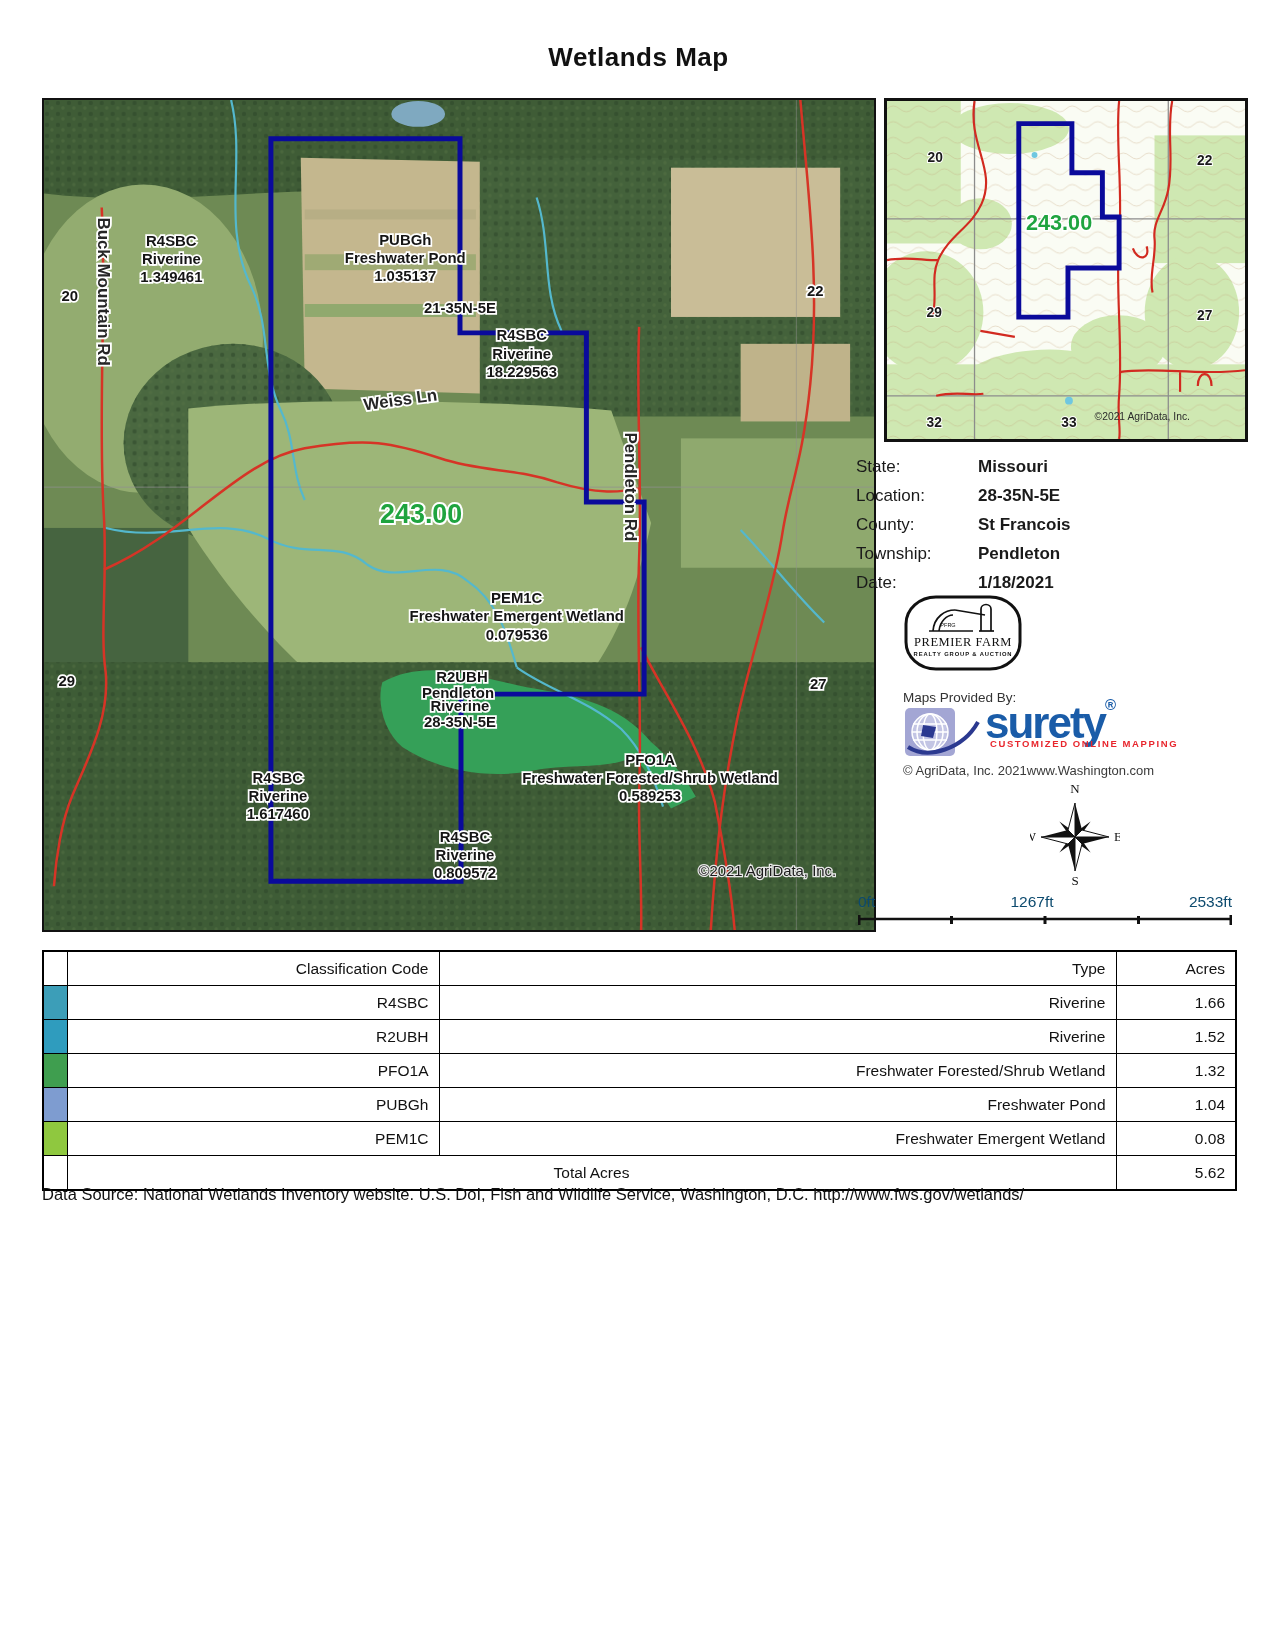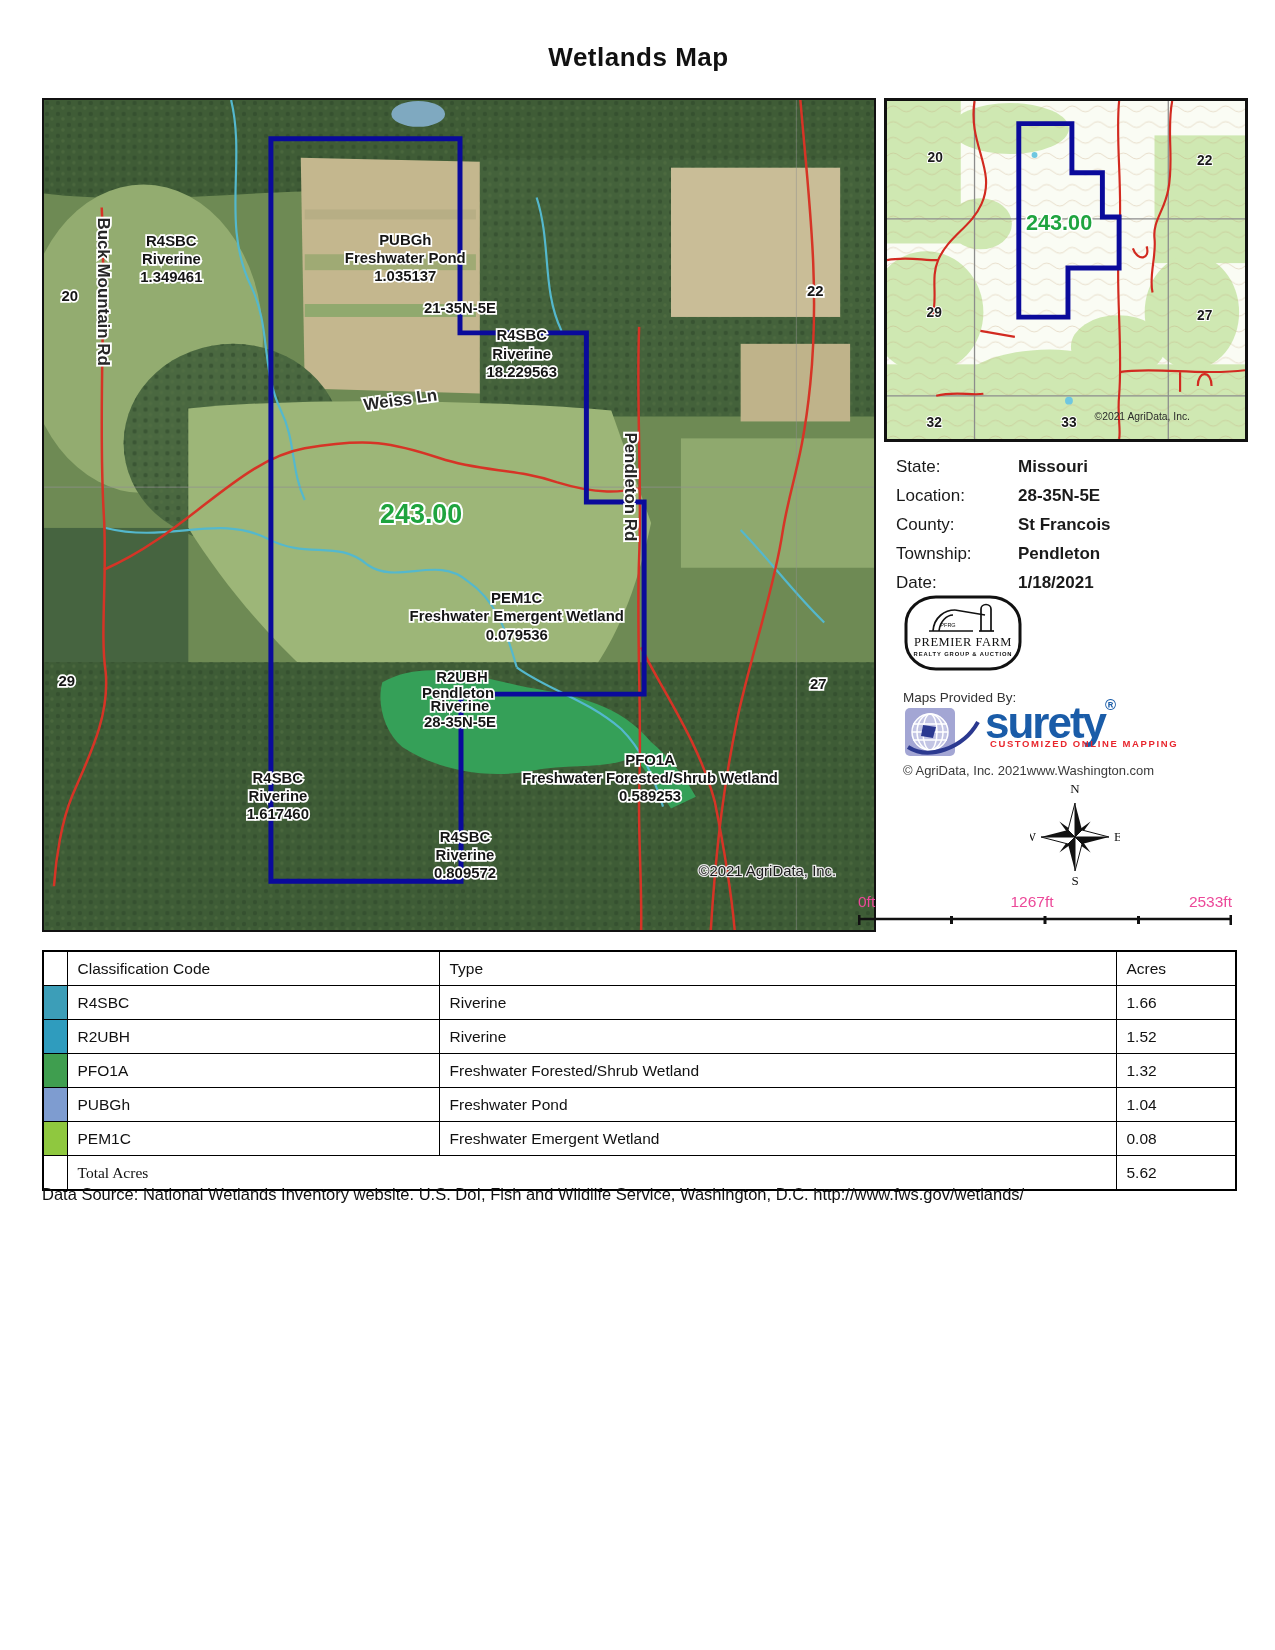"State:" .info { left: 896px -> 856px }
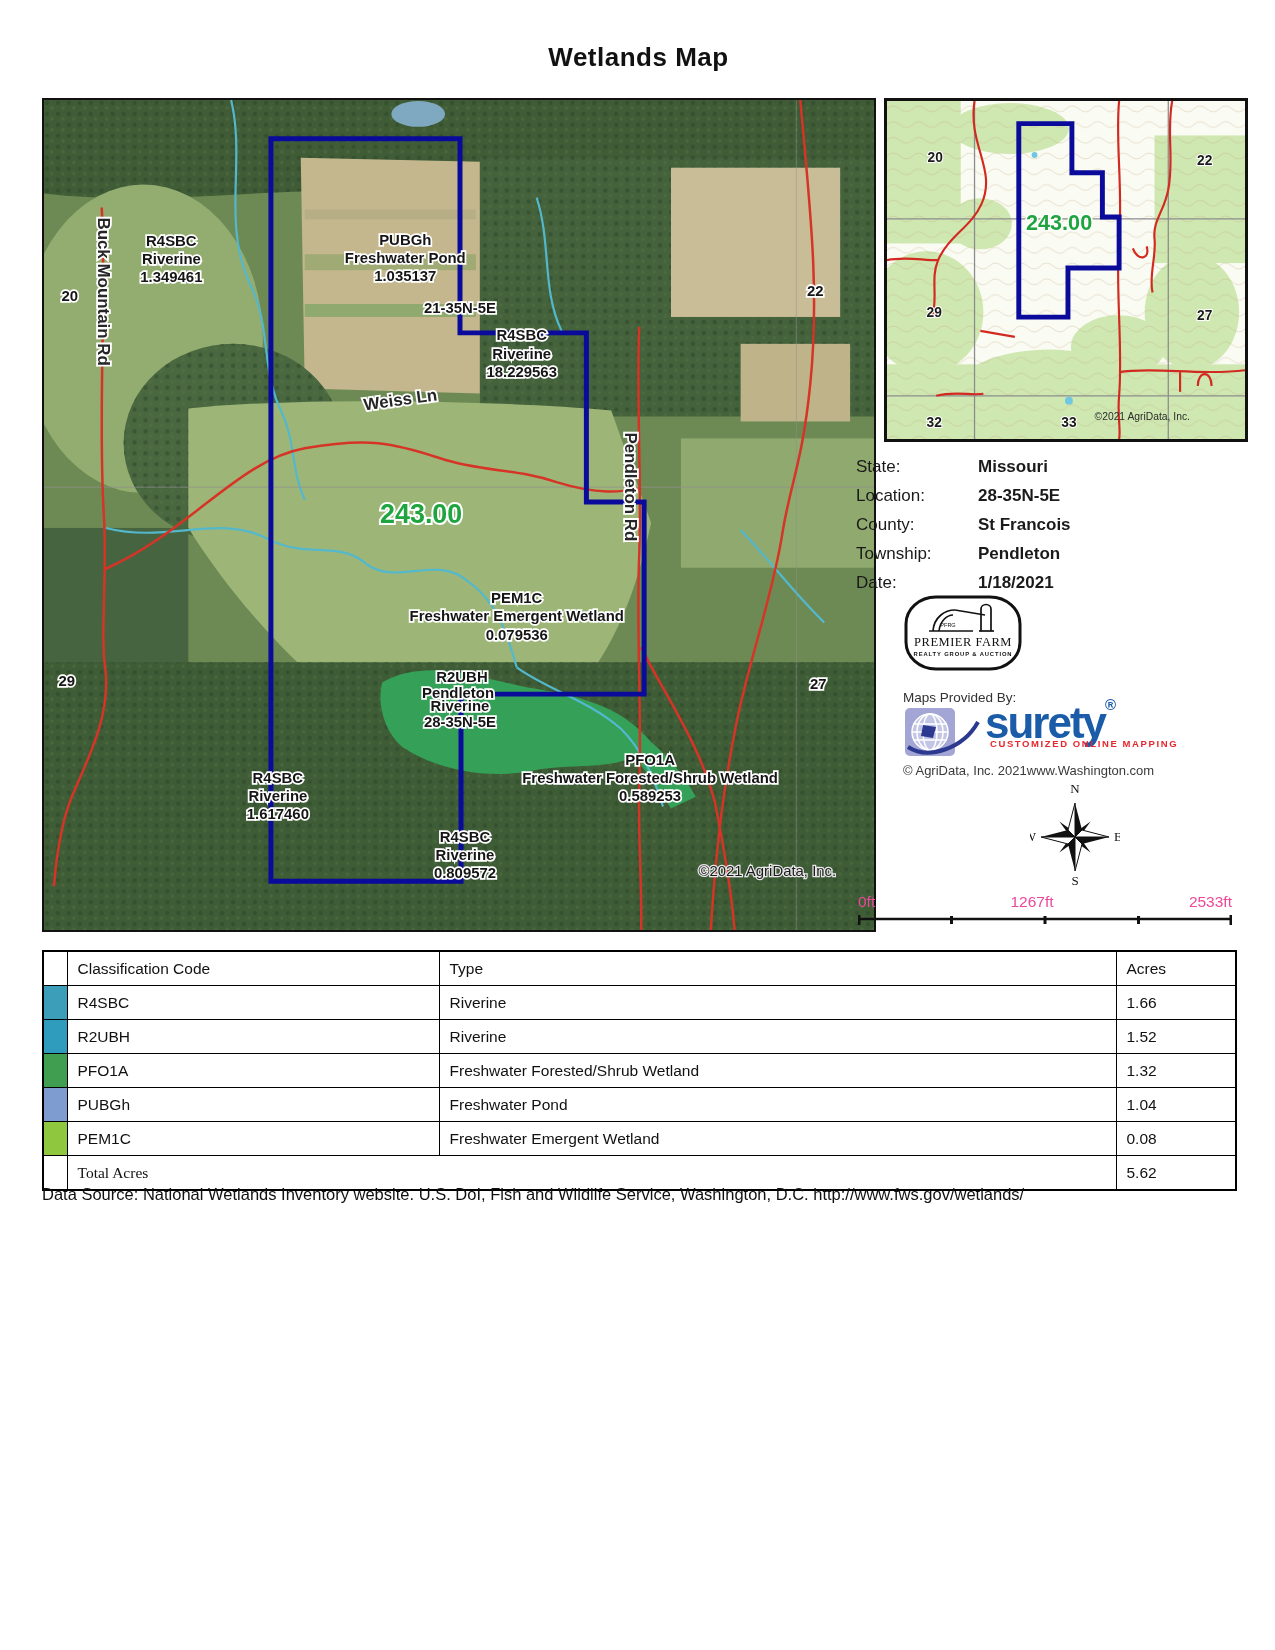"0ft" .scalebar-labels { color: #ec4899 -> #0c4a6e }
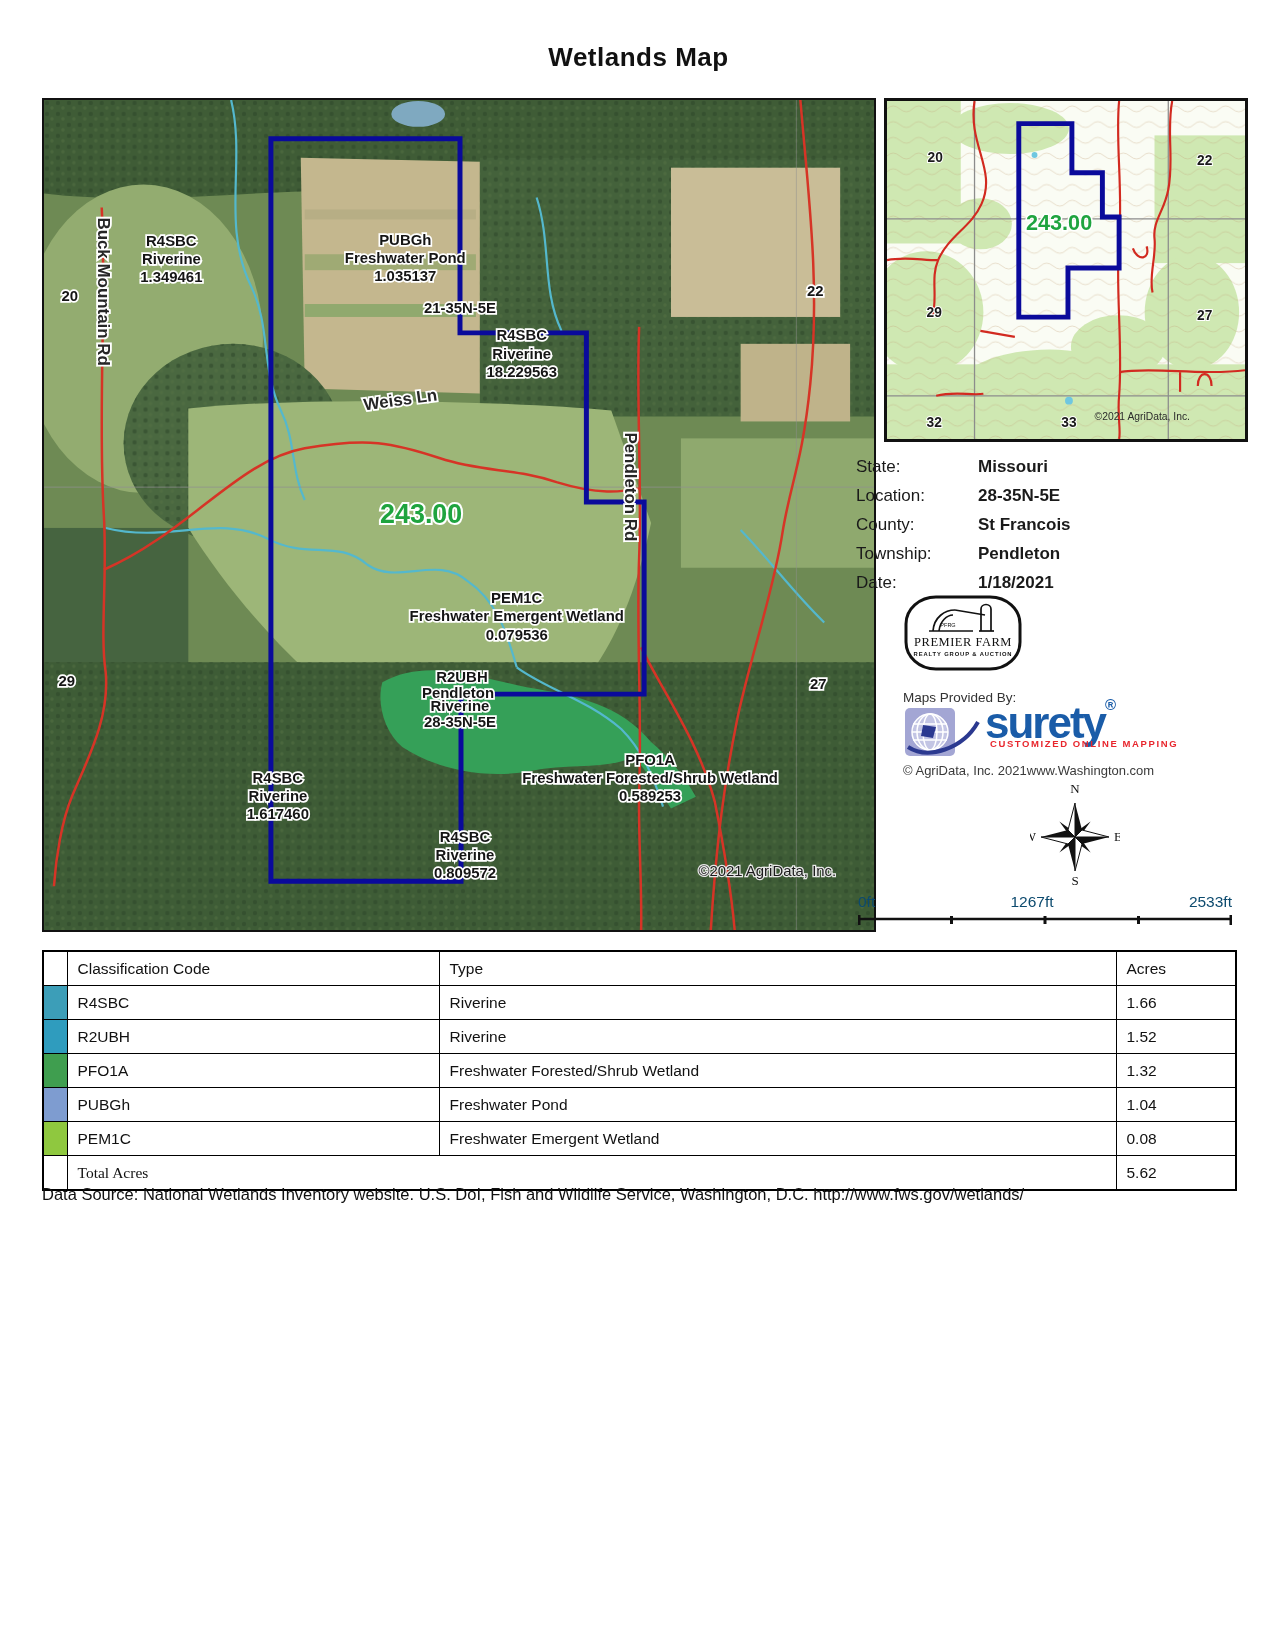"Classification Code" table.wtable td, table.wtable th { text-align: left -> right }
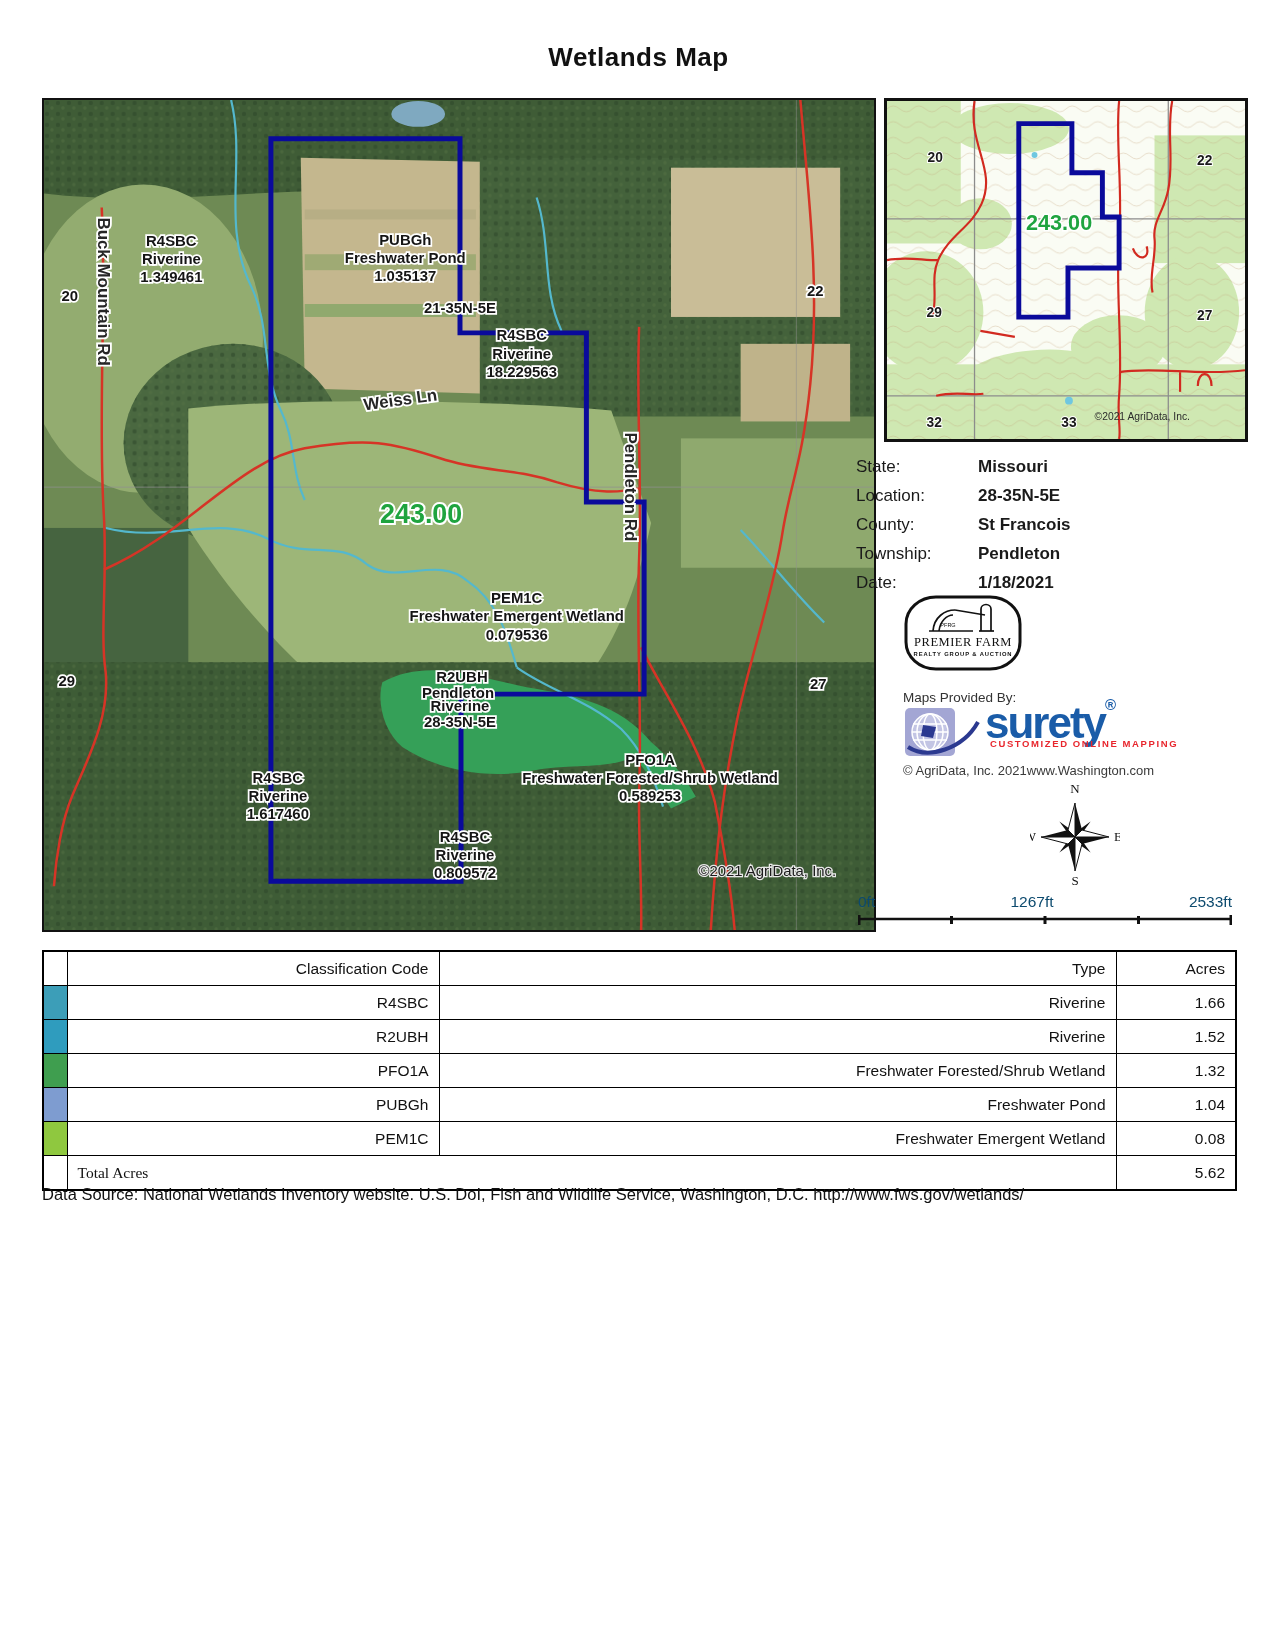"Total Acres" table.wtable td.total-label { font-family: Liberation Serif, serif -> none; text-align: left -> center }
